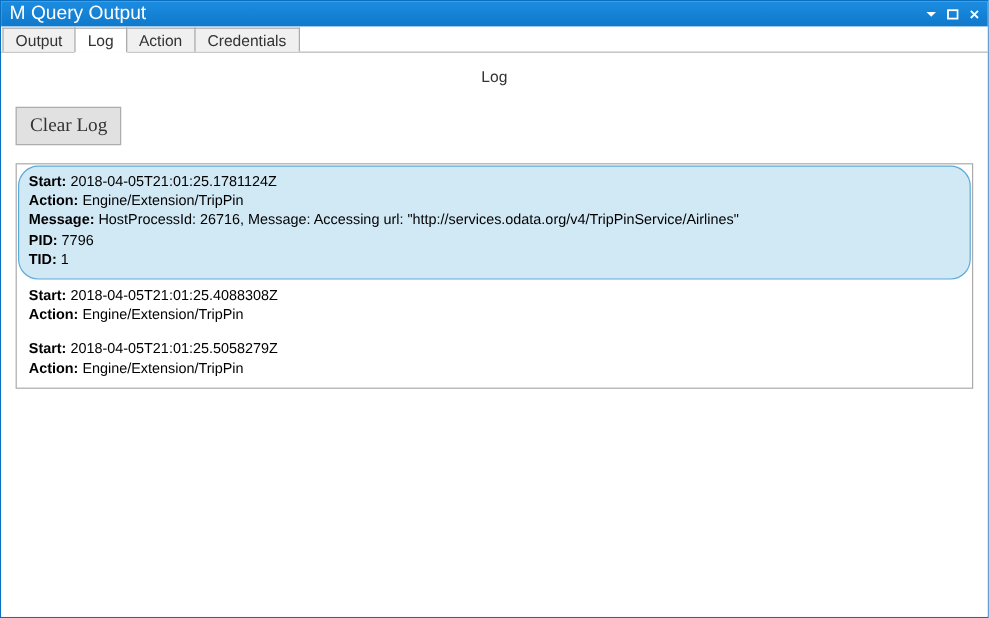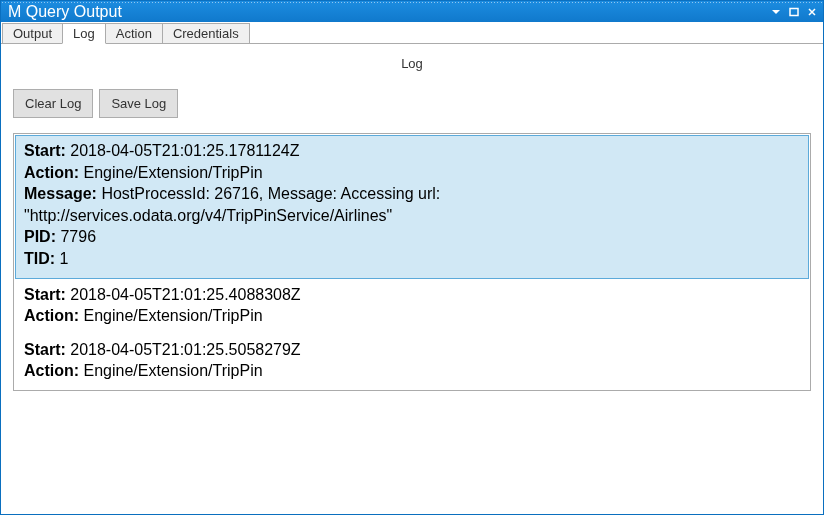"Clear Log" .btn { font-family: Liberation Sans, sans-serif -> Liberation Serif, serif; font-size: 13px -> 16px }
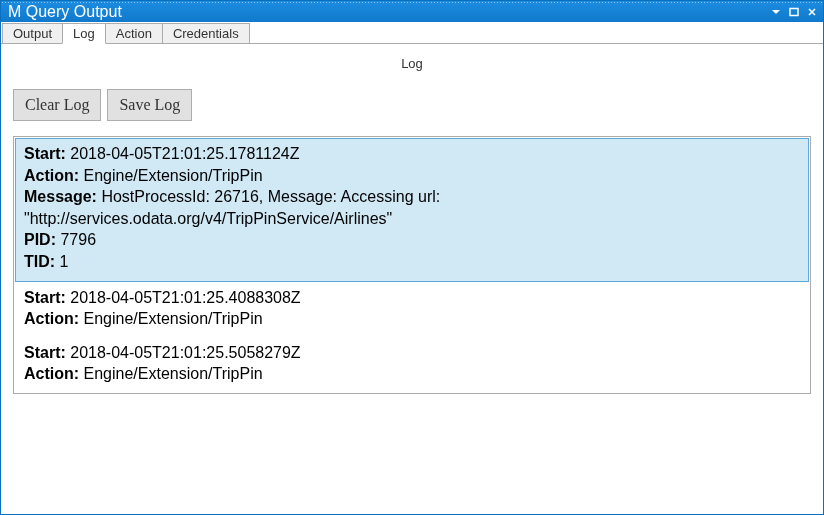"Save Log" button.btn { html: <button>Save Log</button> -> none }
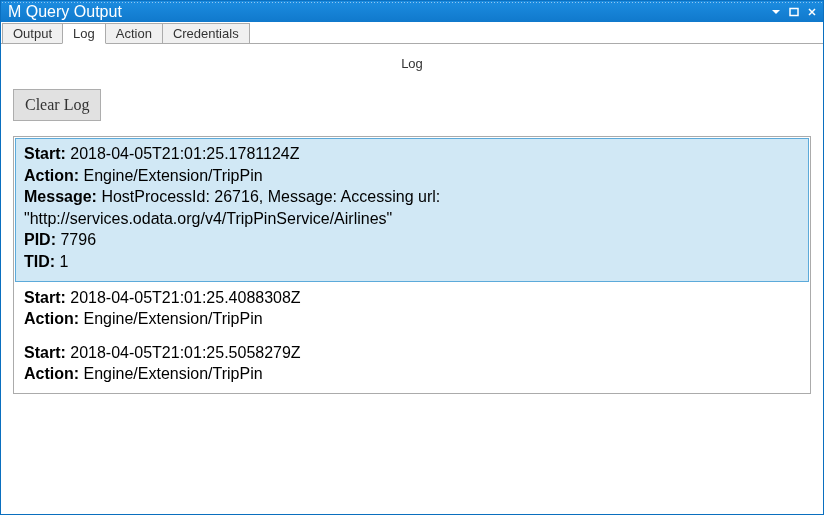"Start: 2018-04-05T21:01:25.1781124Z" .log-entry { border-radius: none -> 17px; font-size: 16px -> 12px }
